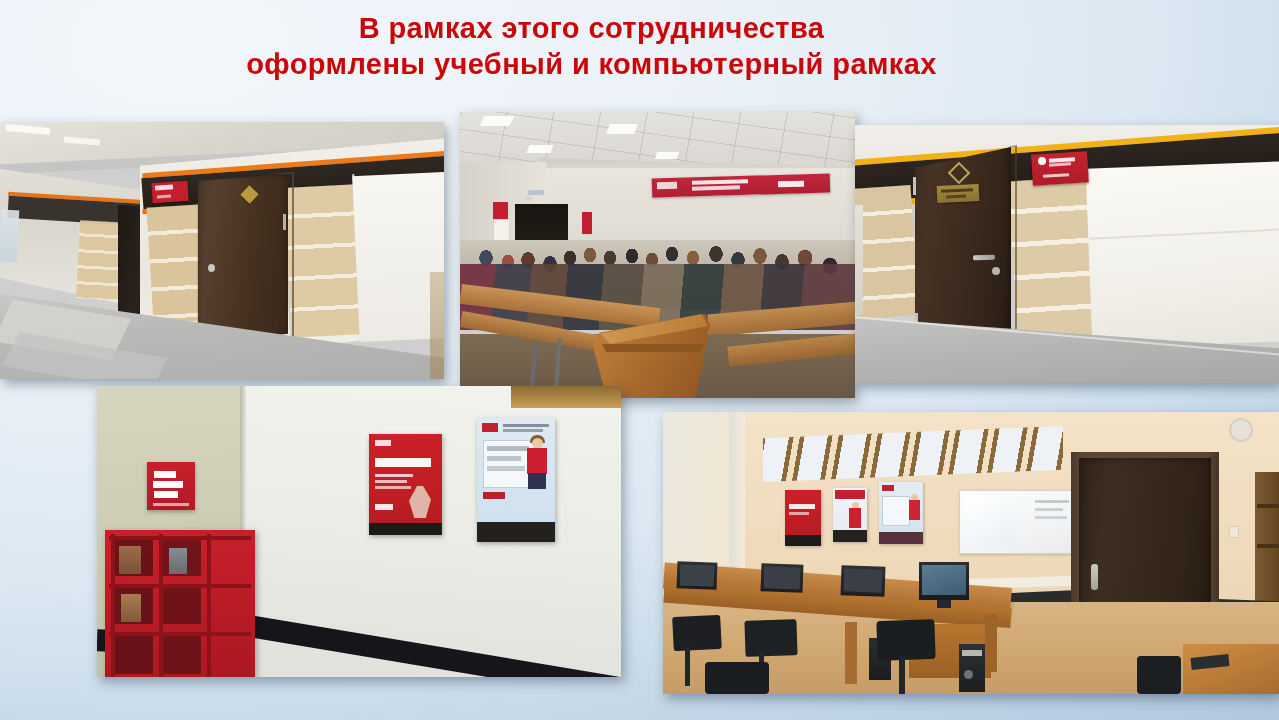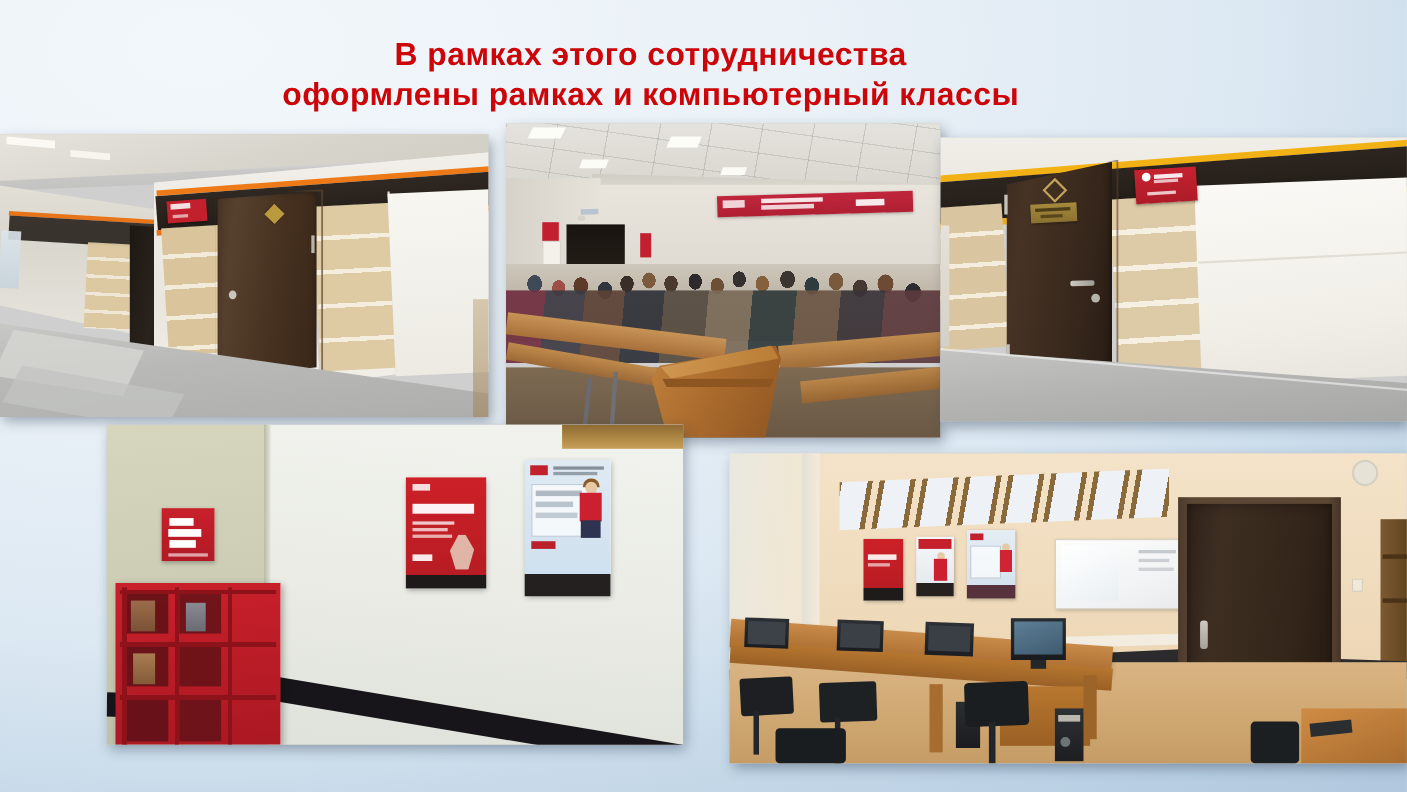"В рамках этого сотрудничества" #title-block { top: 32px -> 10px }
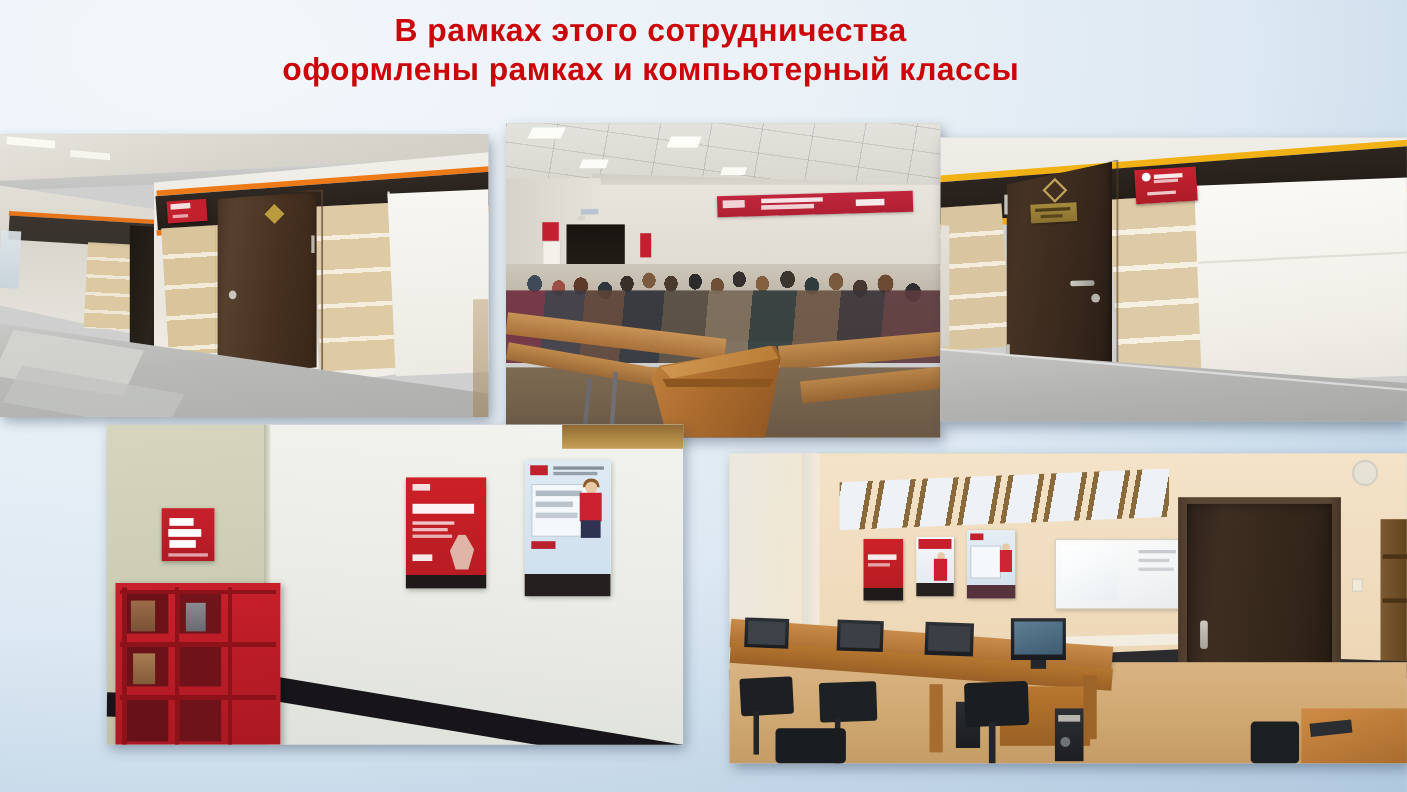"оформлены рамках и компьютерный классы" div.line { text: рамках и компьютерный классы -> учебный и компьютерный рамках }
